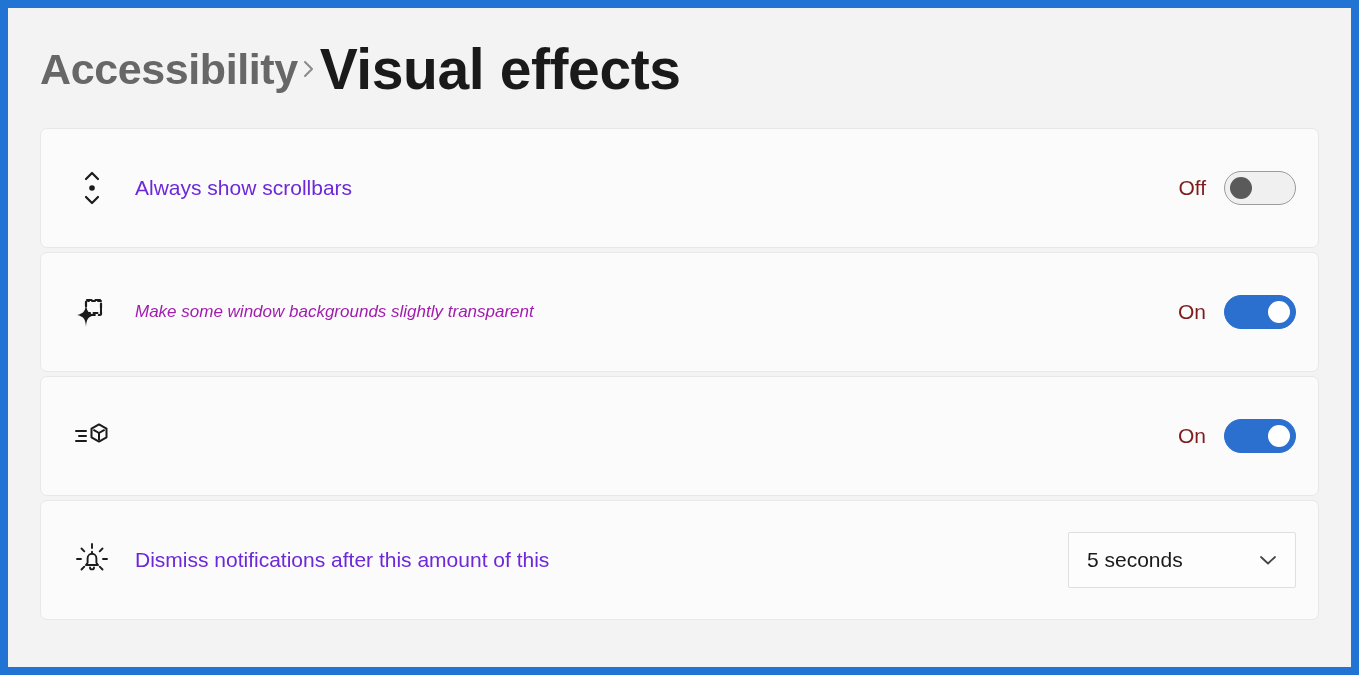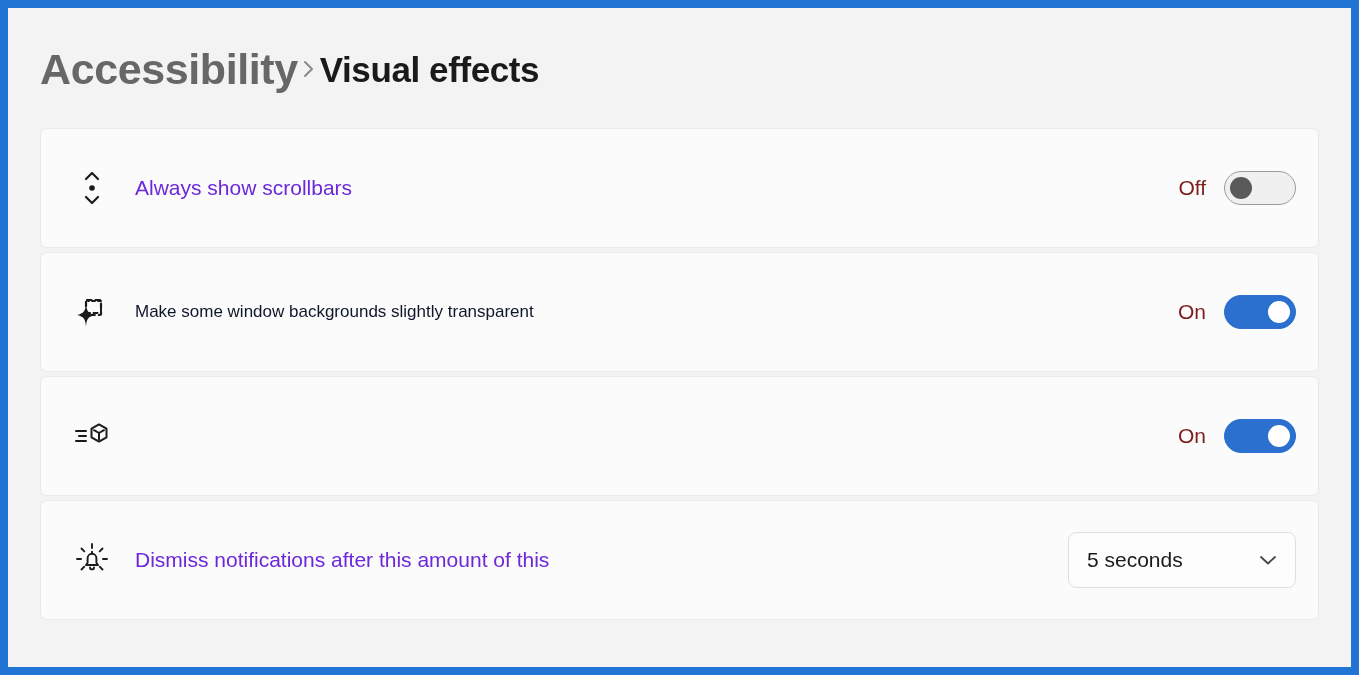"Visual effects" .crumb-current { font-size: 35px -> 57px }
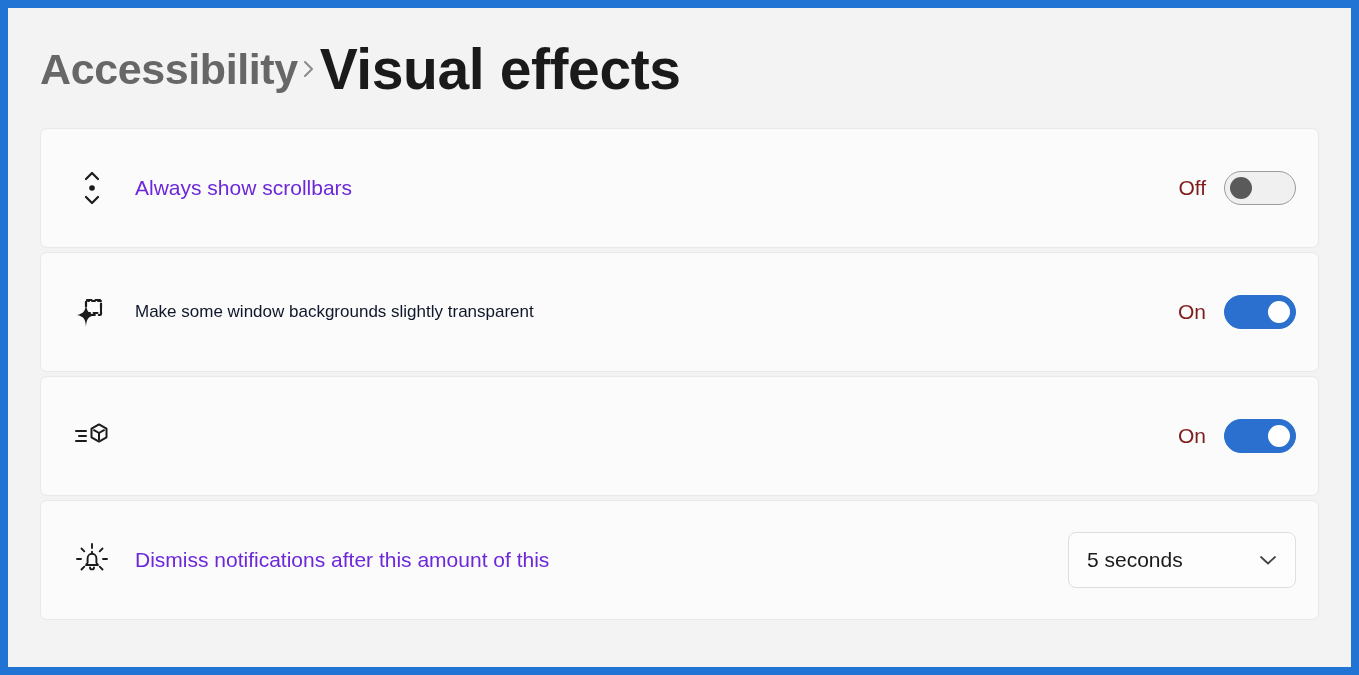"Make some window backgrounds slightly" .card-desc { color: #0f172a -> #a21caf; font-style: none -> italic }
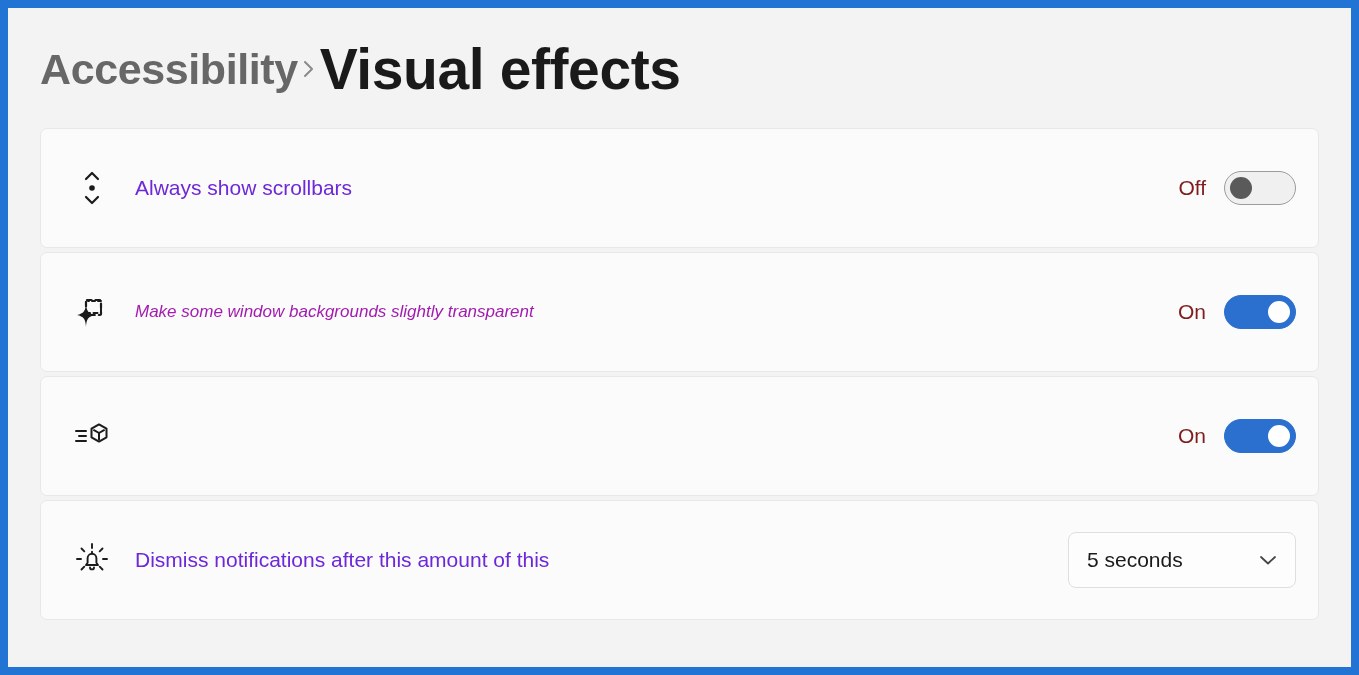"5 seconds" .dropdown { border-radius: 8px -> 2px }
